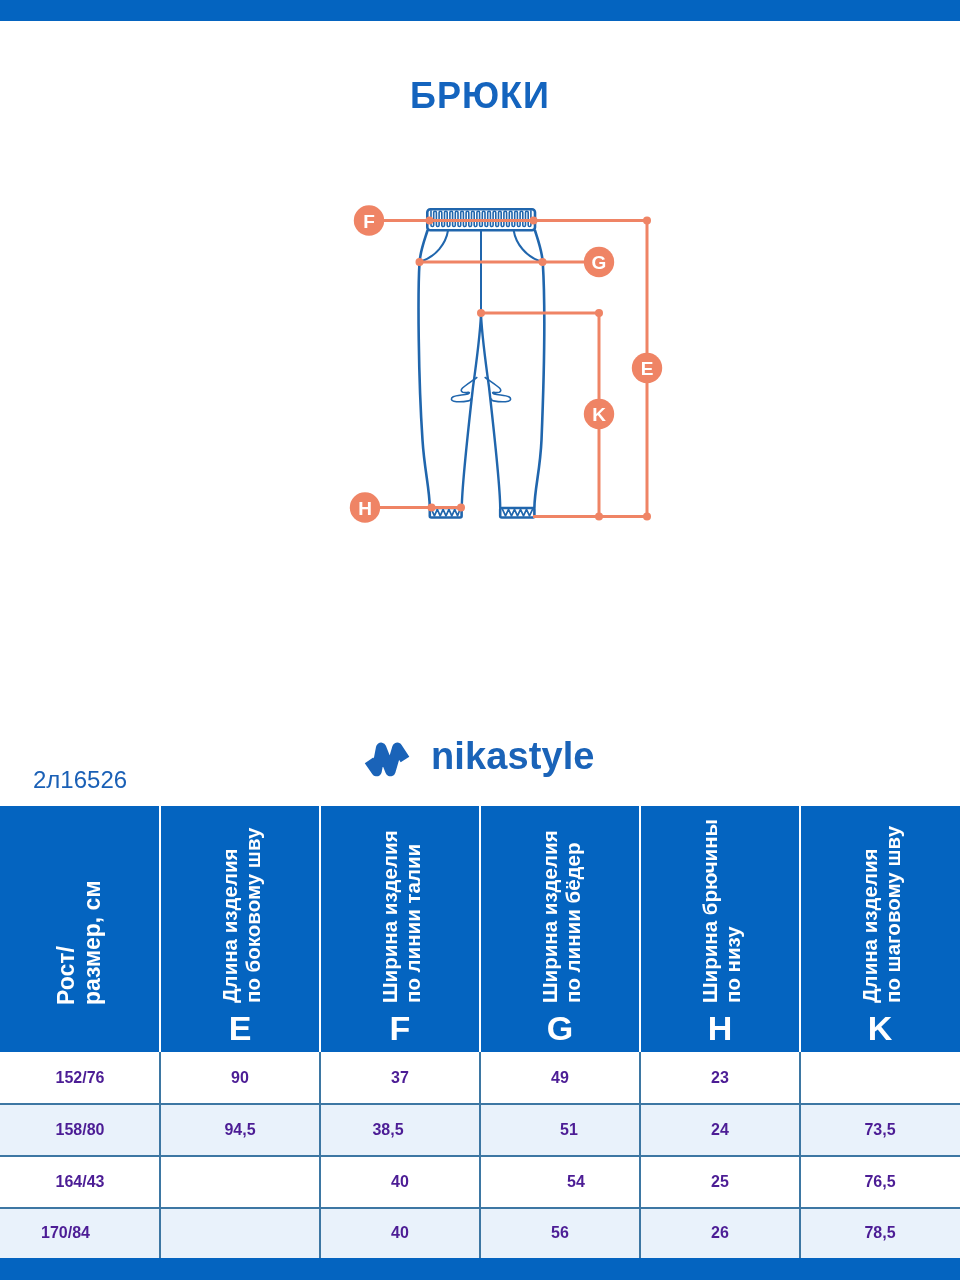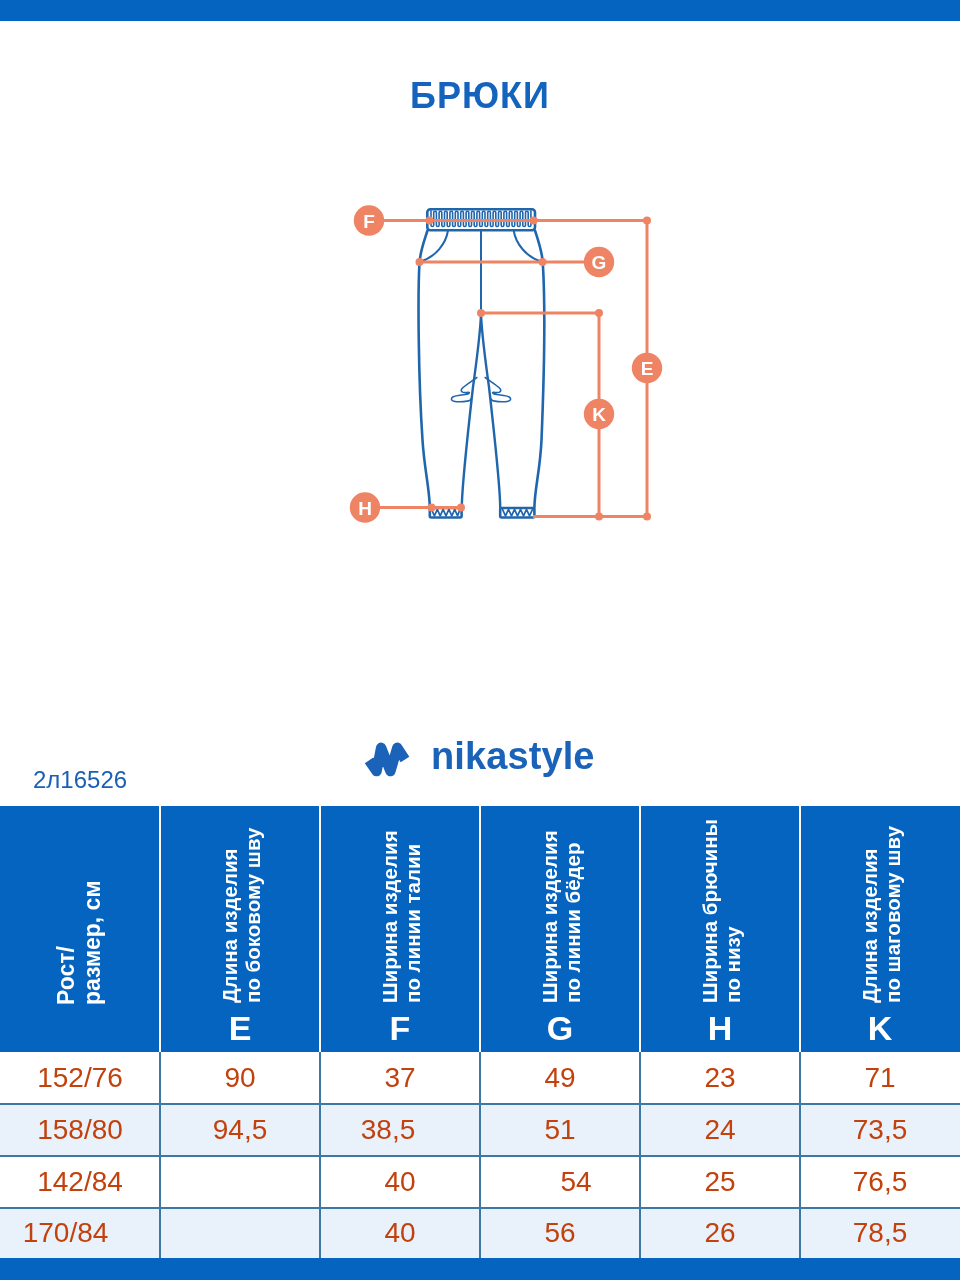"152/76" .cell { color: #c2410c -> #4c1d95; font-size: 28px -> 16px; font-weight: normal -> bold }
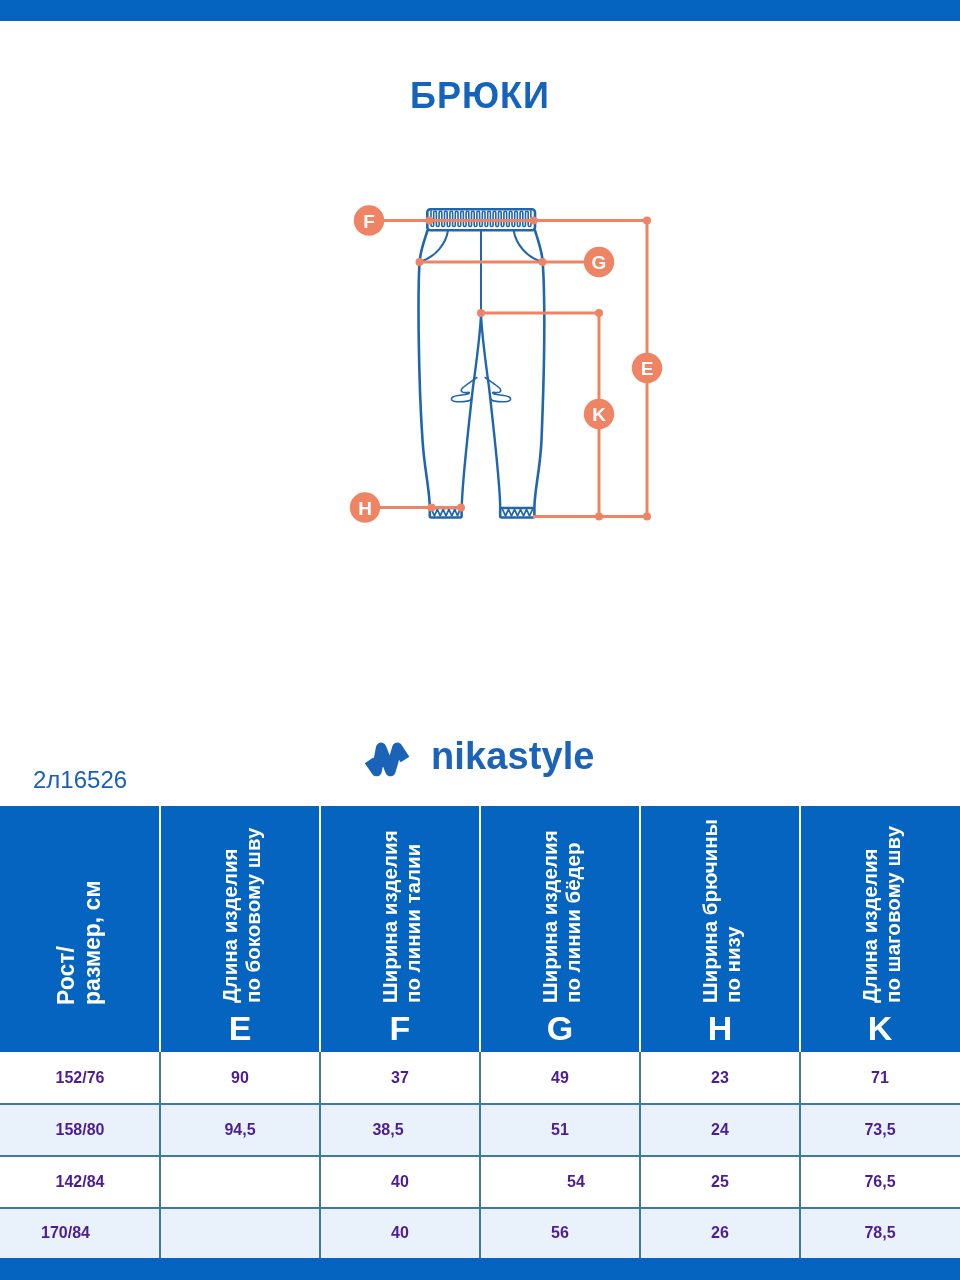"71" div.cell { html: <div>71</div> -> none }
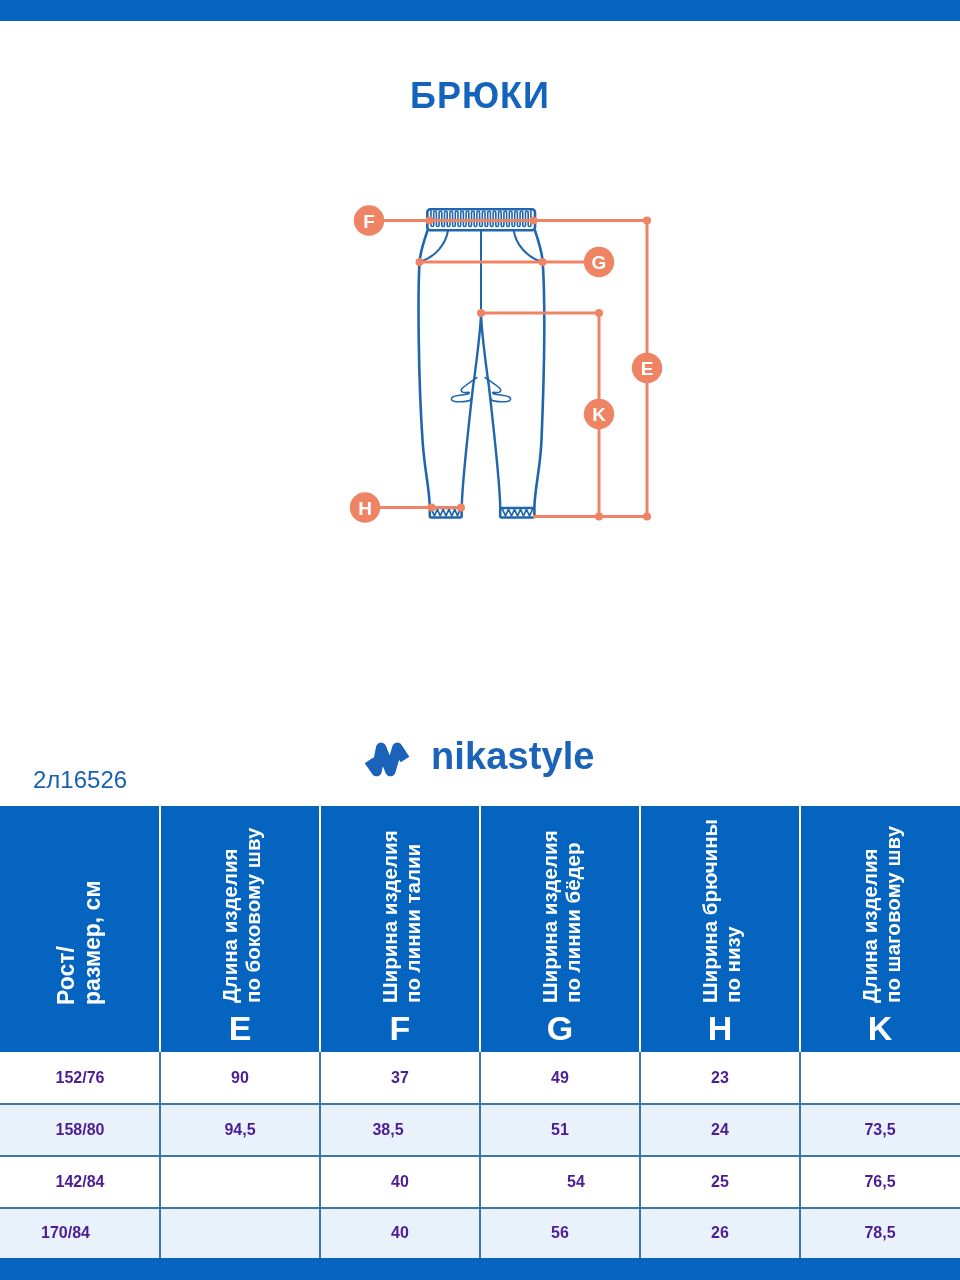"51" div.cell { padding-left: none -> 9px }
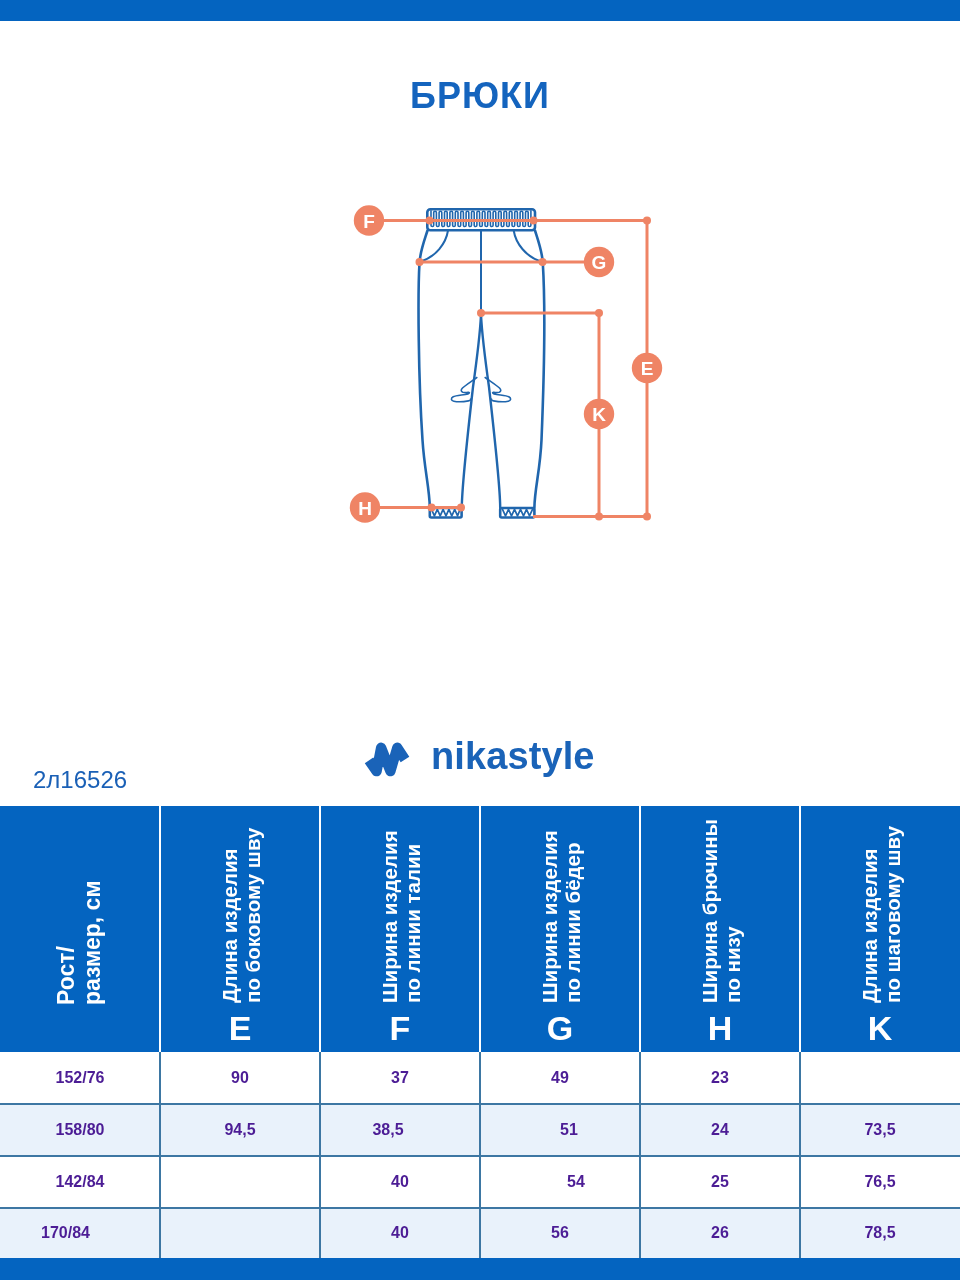"142/84" div.cell { text: 142/84 -> 164/43 }
